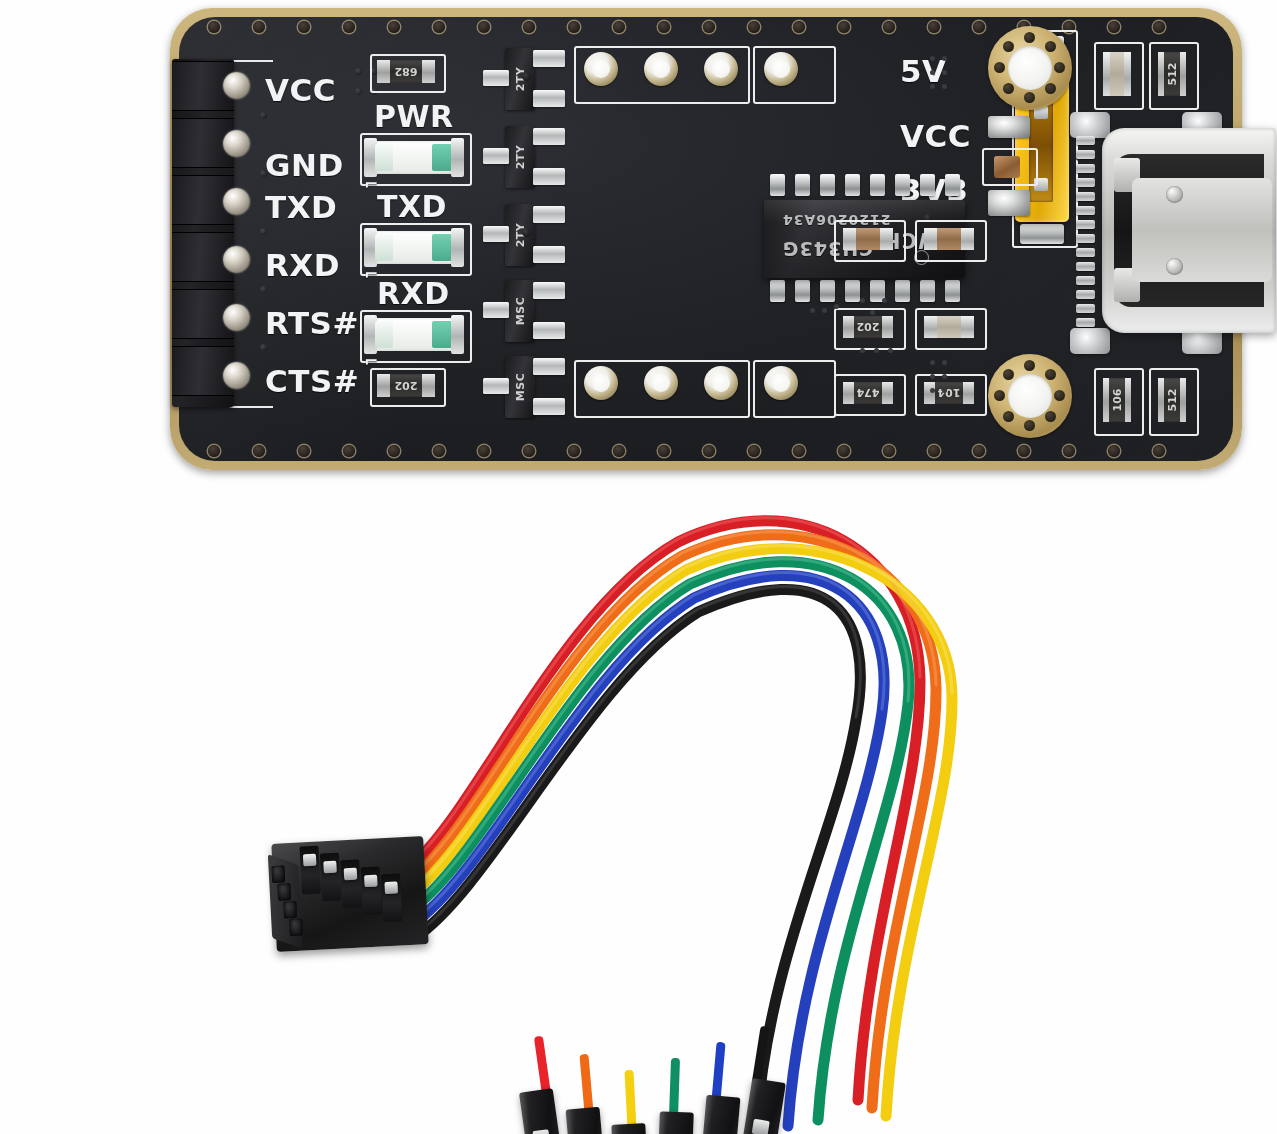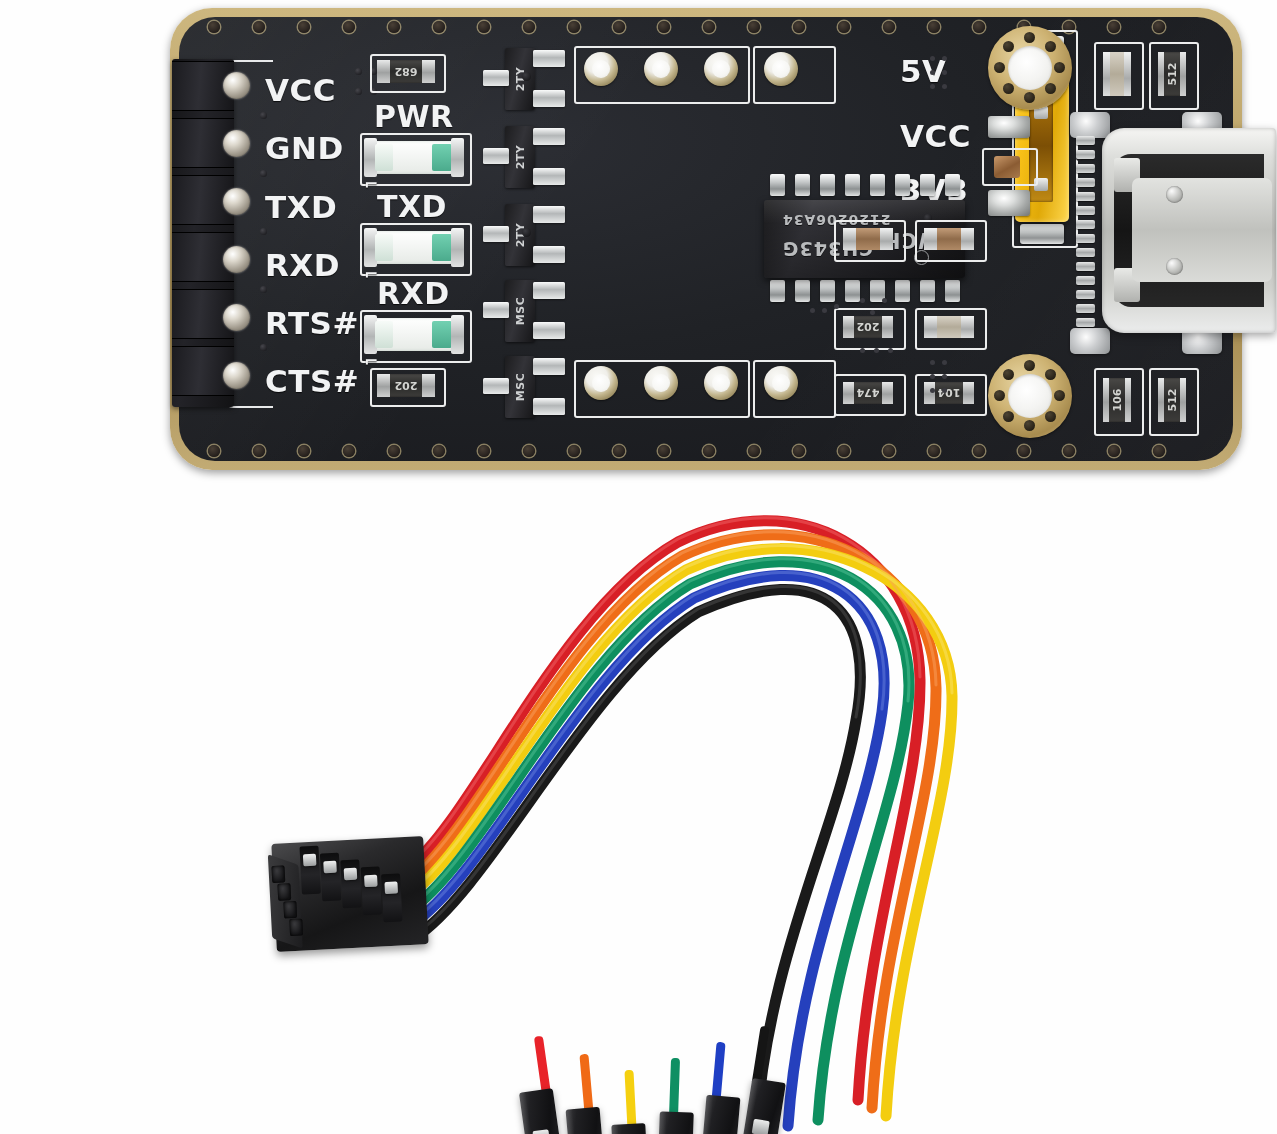"GND" div.silk { top: 125px -> 142px }
